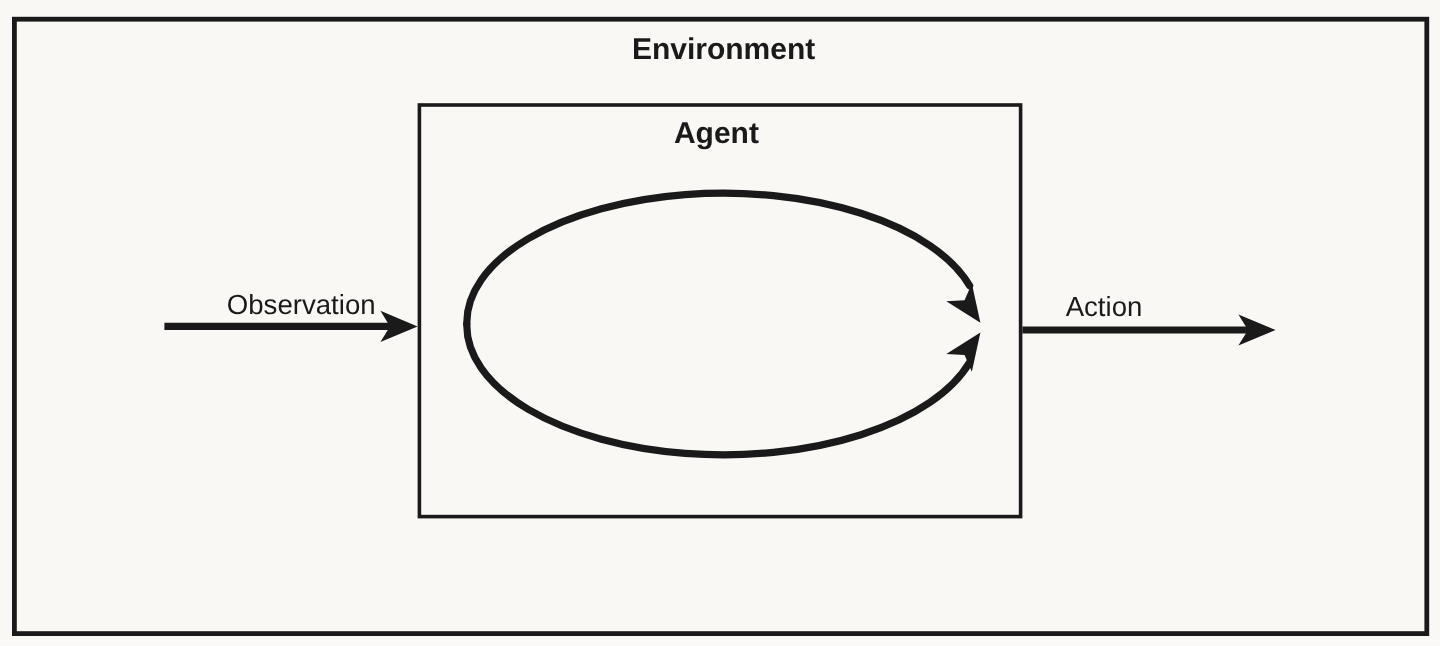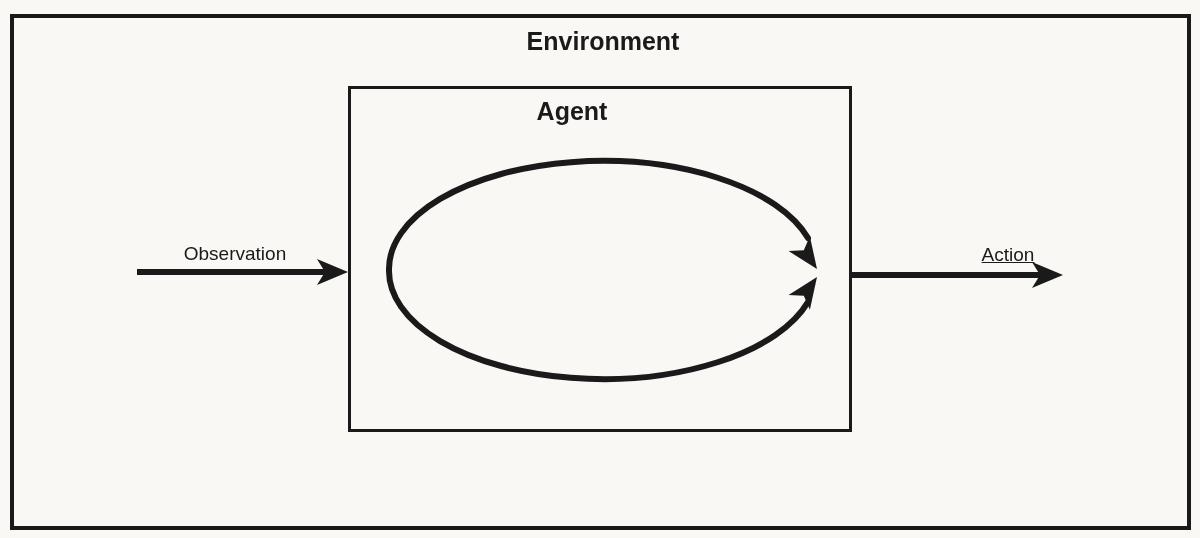"Agent" .agent-title { left: 572px -> 597px }
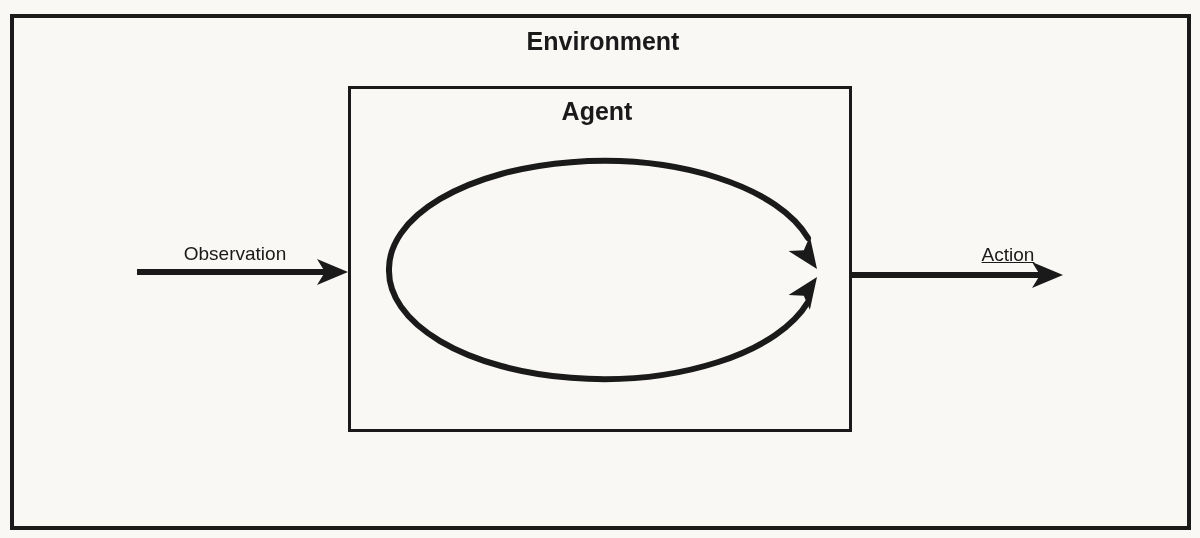"Observation" .label.plain { font-size: 19px -> 23px; margin-left: none -> 16px }
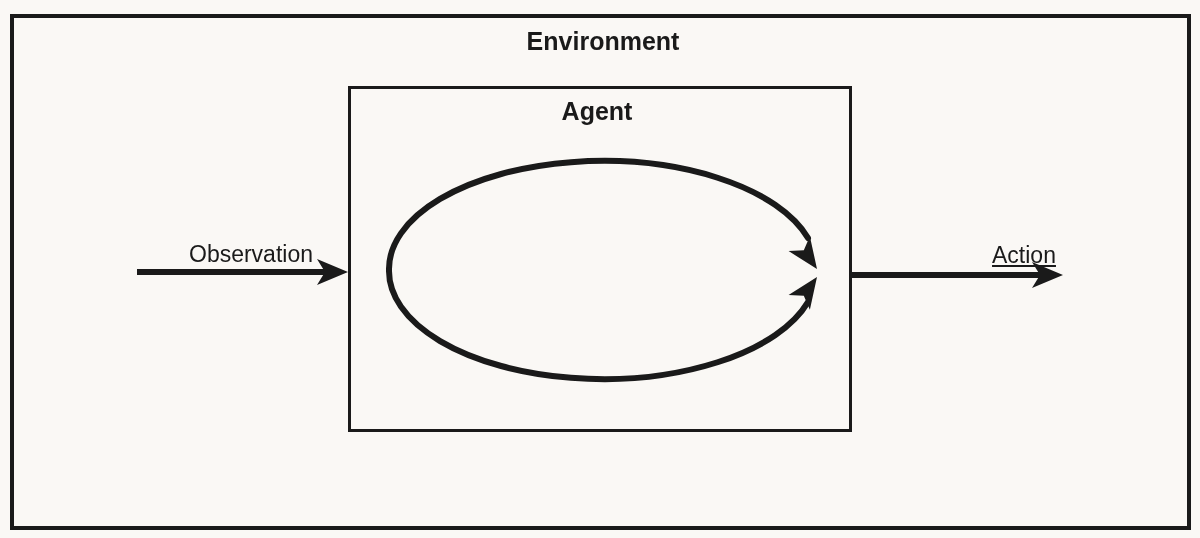"Action" .action-label { left: 1008px -> 904px; text-decoration: underline -> none }
